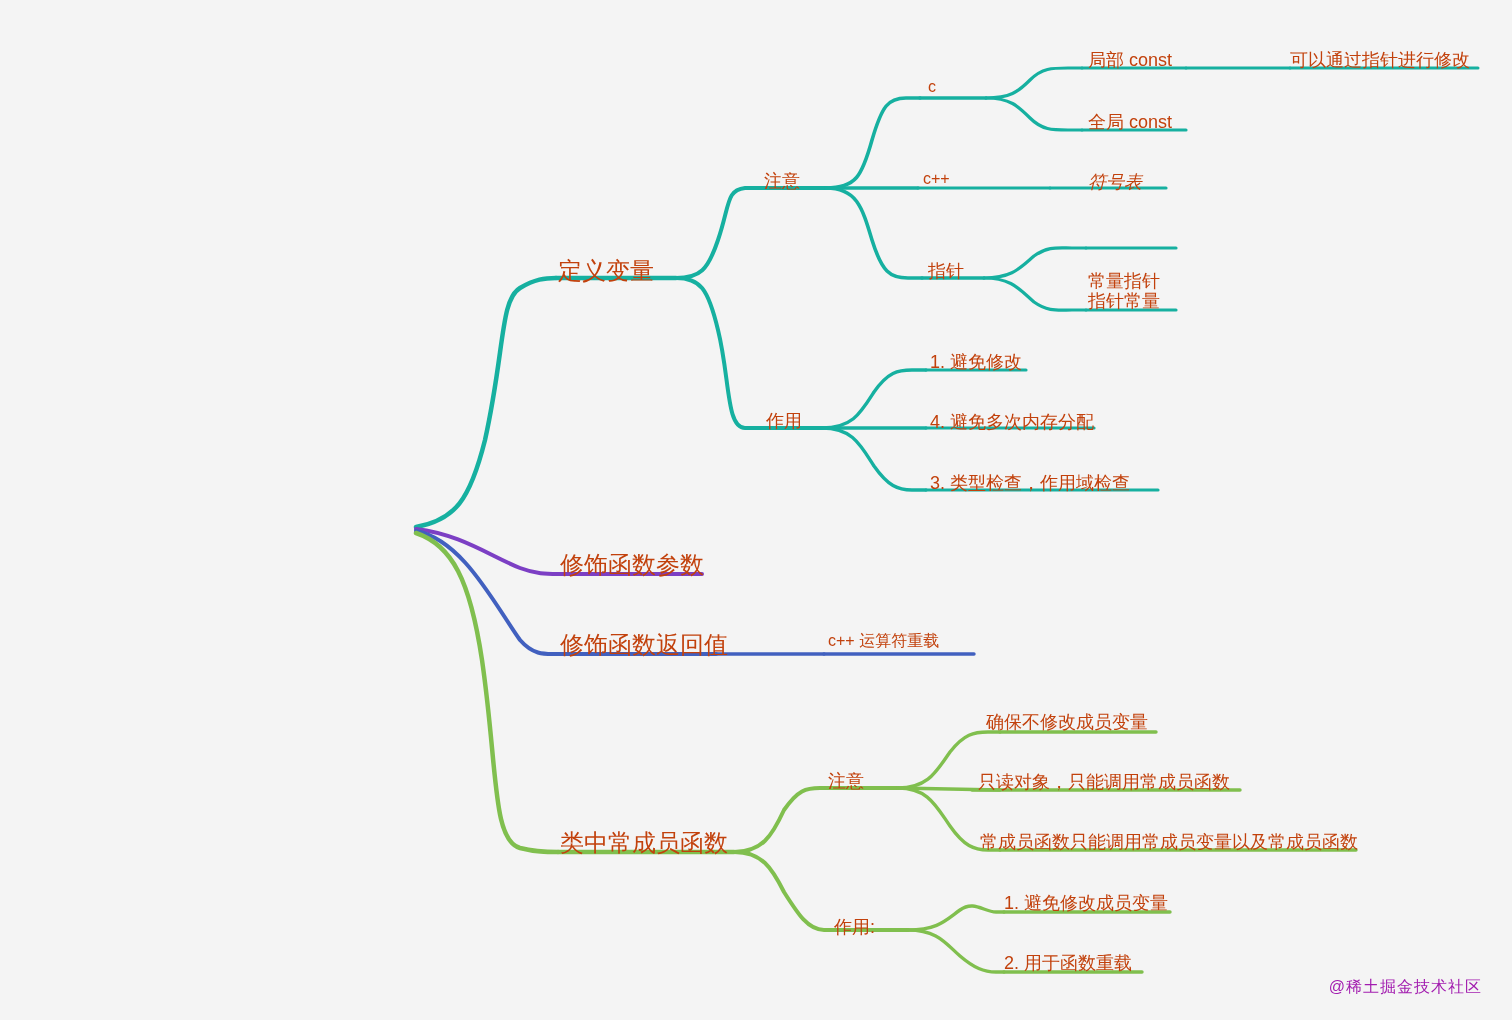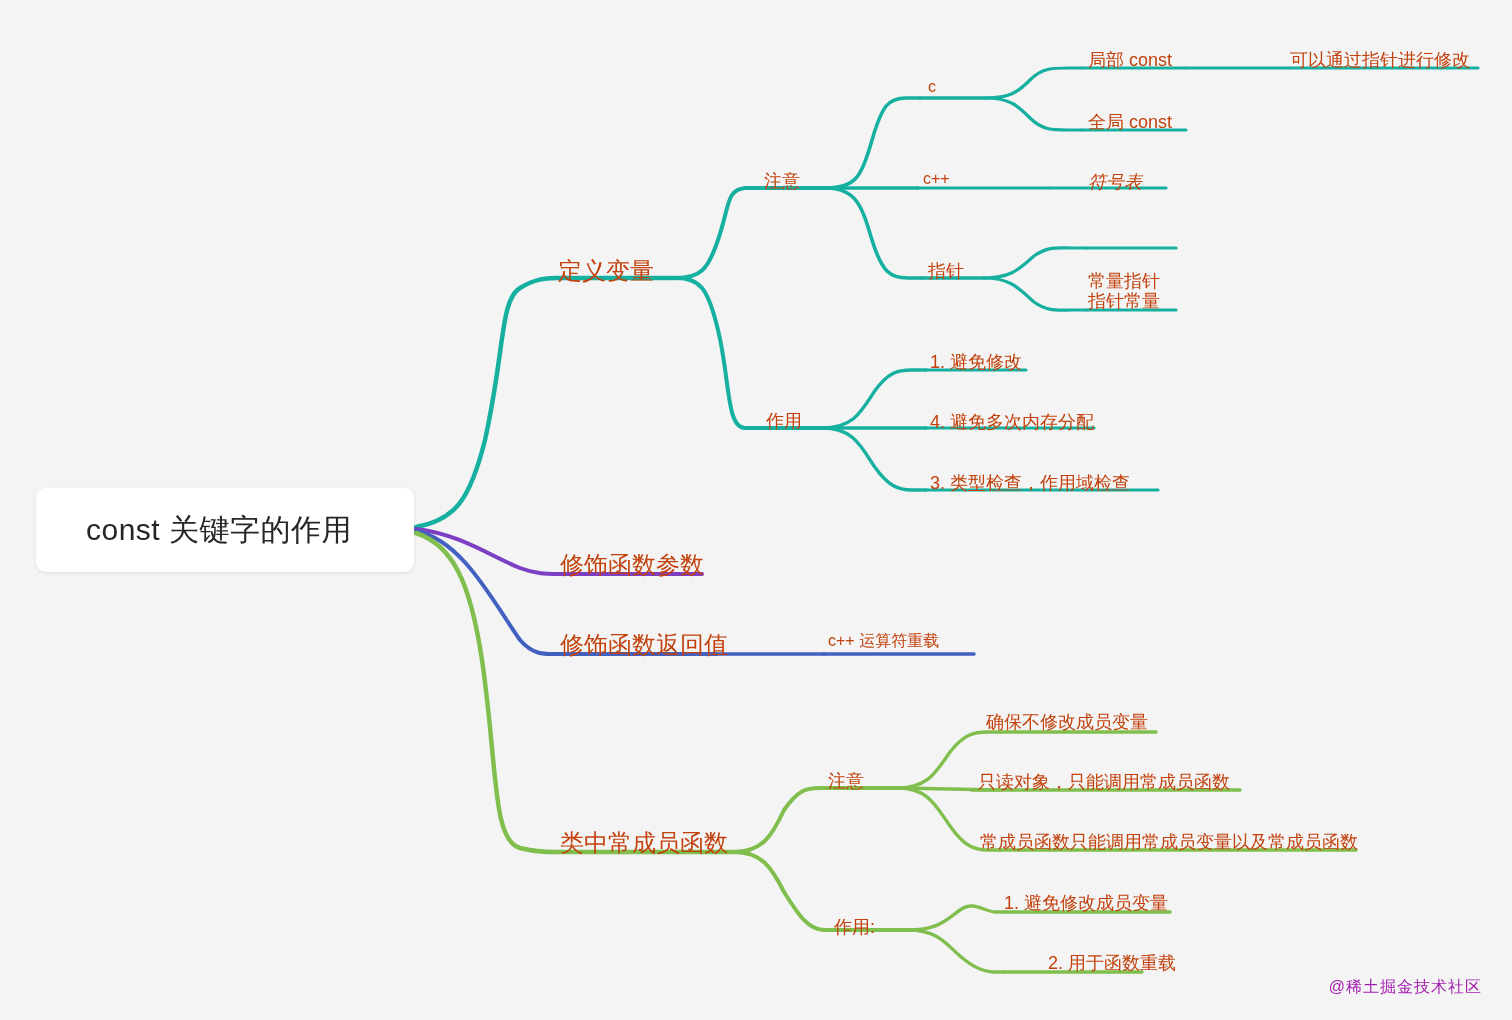"const 关键字的作用" div.root-card { html: <div> <span>const 关键字的作用</span> </div> -> none }
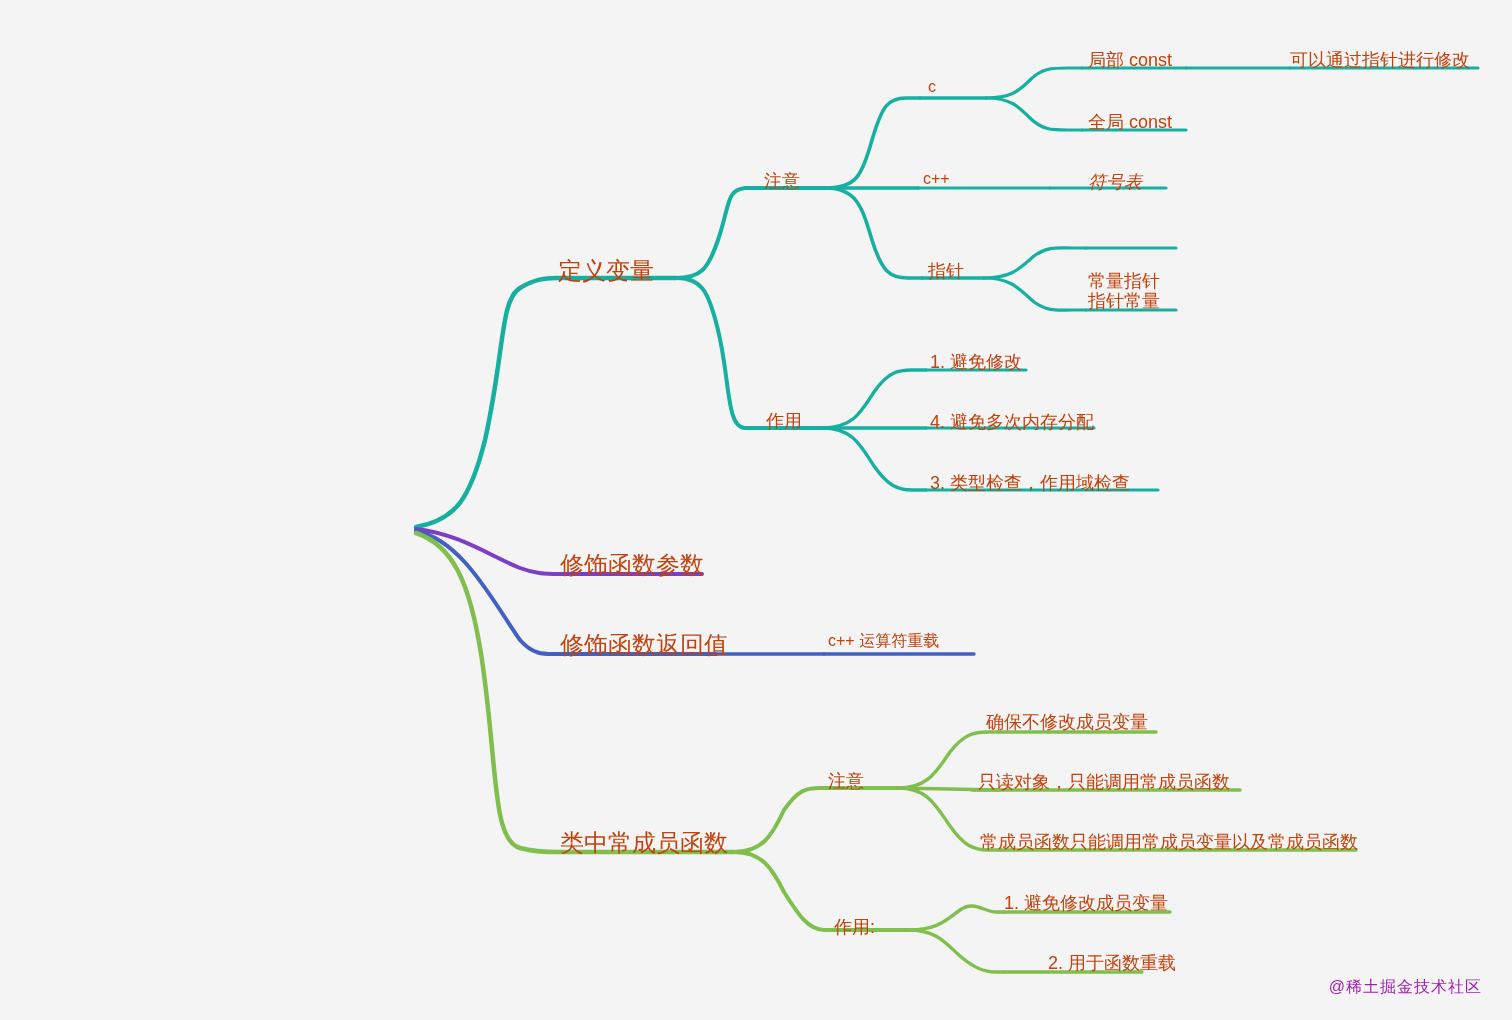"2. 用于函数重载" div.node { margin-left: 44px -> none }
